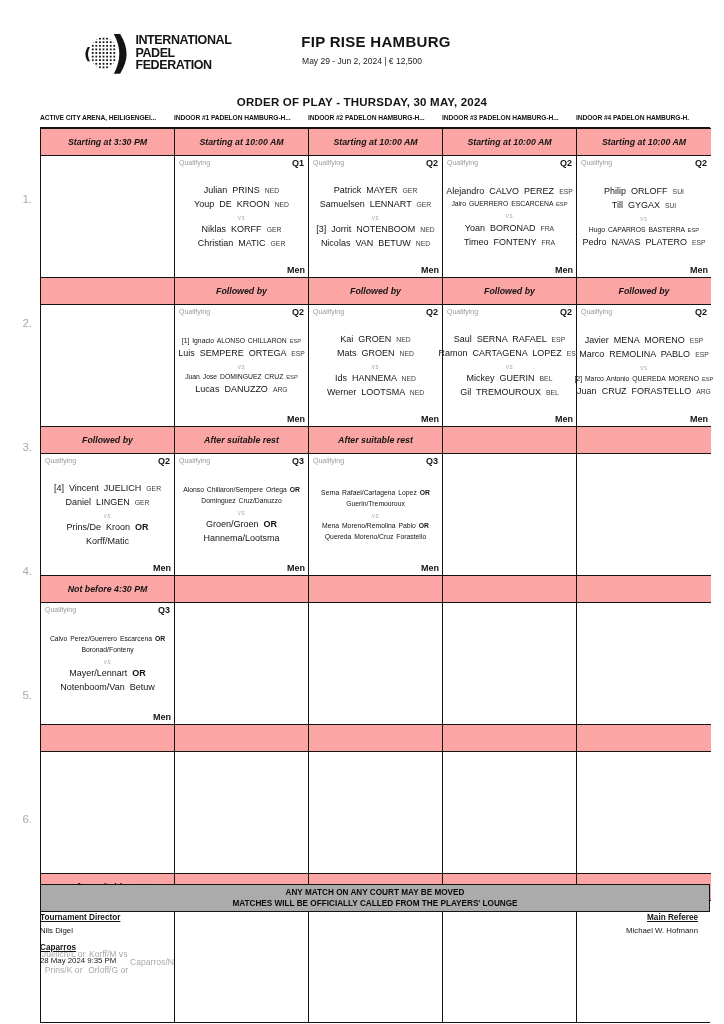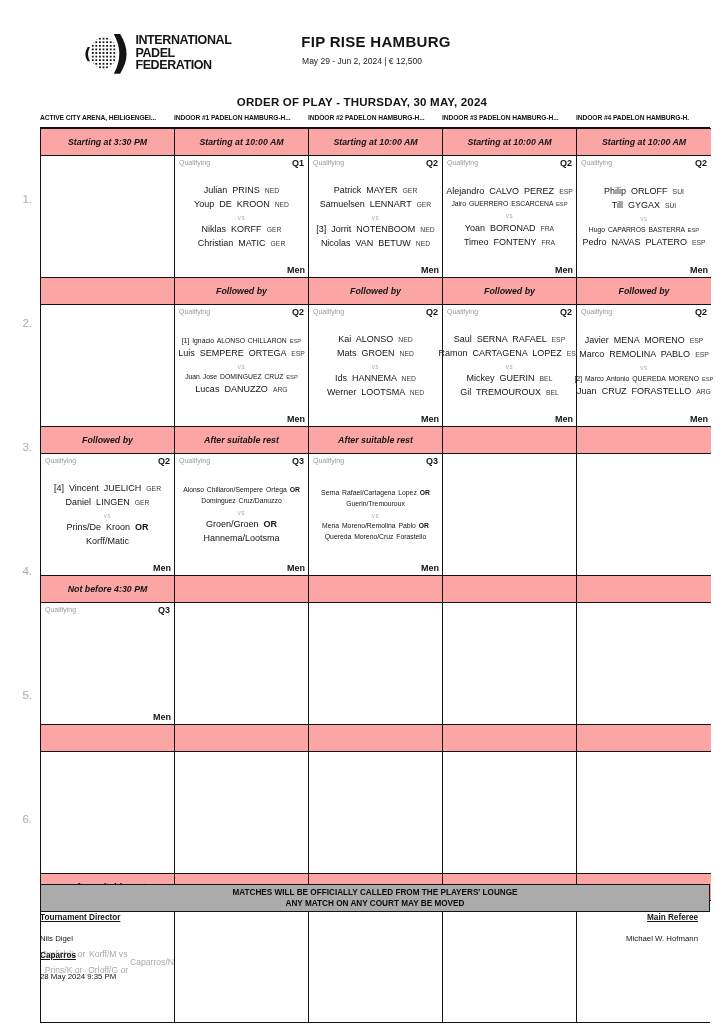"Kai ALONSO" span { text: ALONSO -> GROEN }
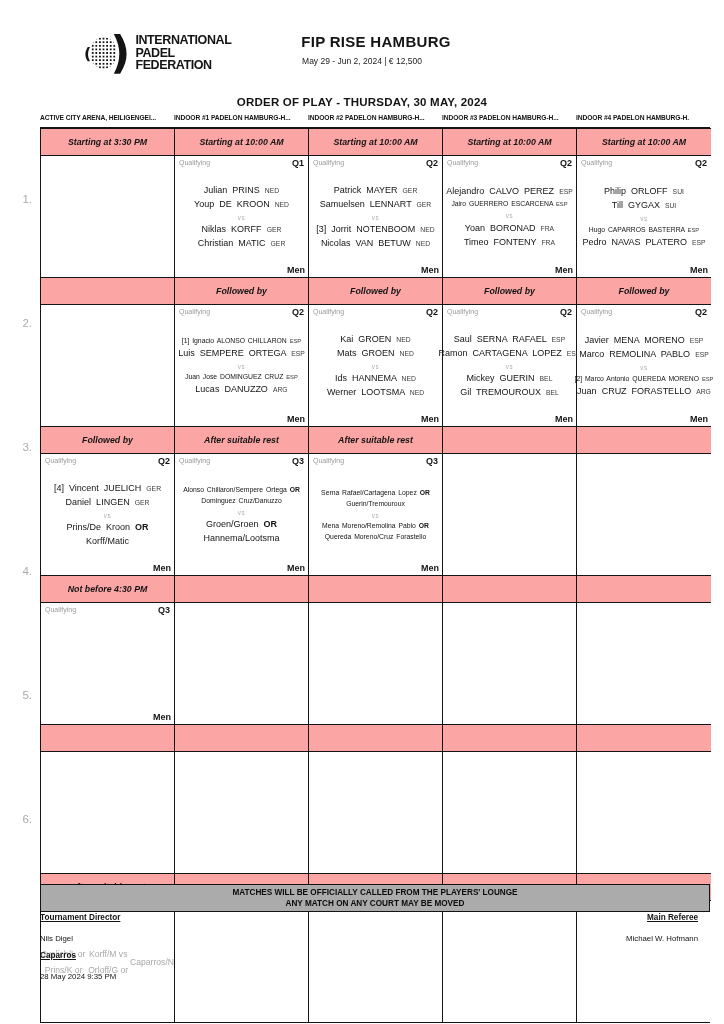"Mayer/Lennart OR" div.mbody { html: none -> <div> <div><span>Calvo Perez/Guerrero Escarcena</span> <span>OR</span></div> <div><span>Boronad/Fonteny</span></div> <div>vs</div> <div><span>Mayer/Lennart</span> <span>OR</span></div> <div><span>Notenboom/Van Betuw</span></div> </div> }
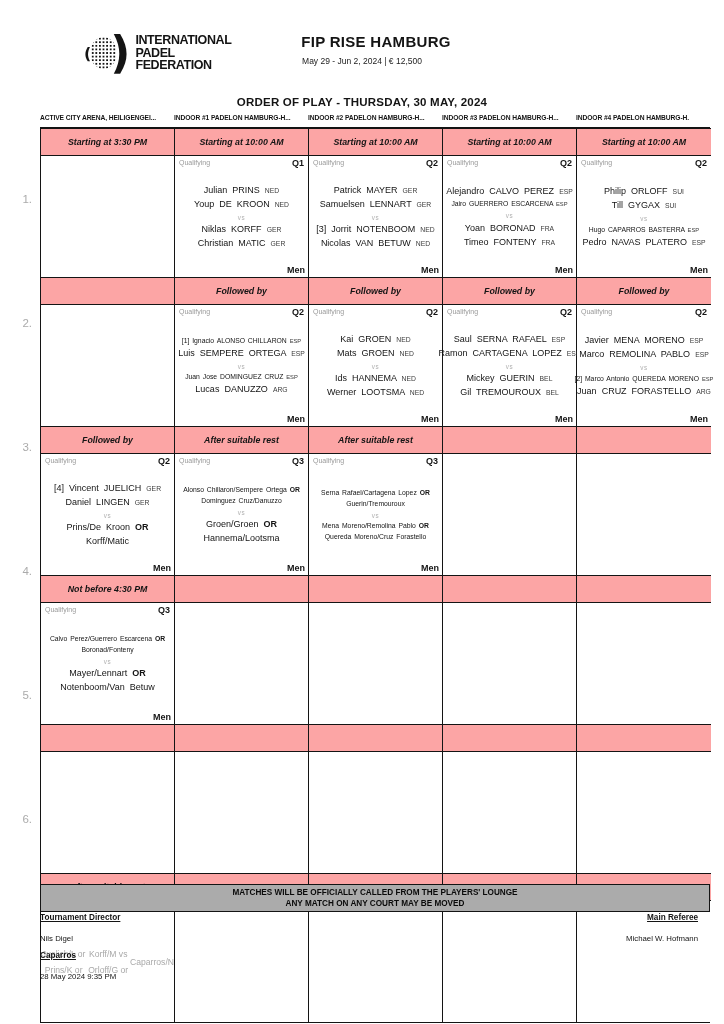"MATCHES WILL BE OFFICIALLY CALLED" div { order: before "ANY MATCH ON ANY COURT" -> after "ANY MATCH ON ANY COURT" }
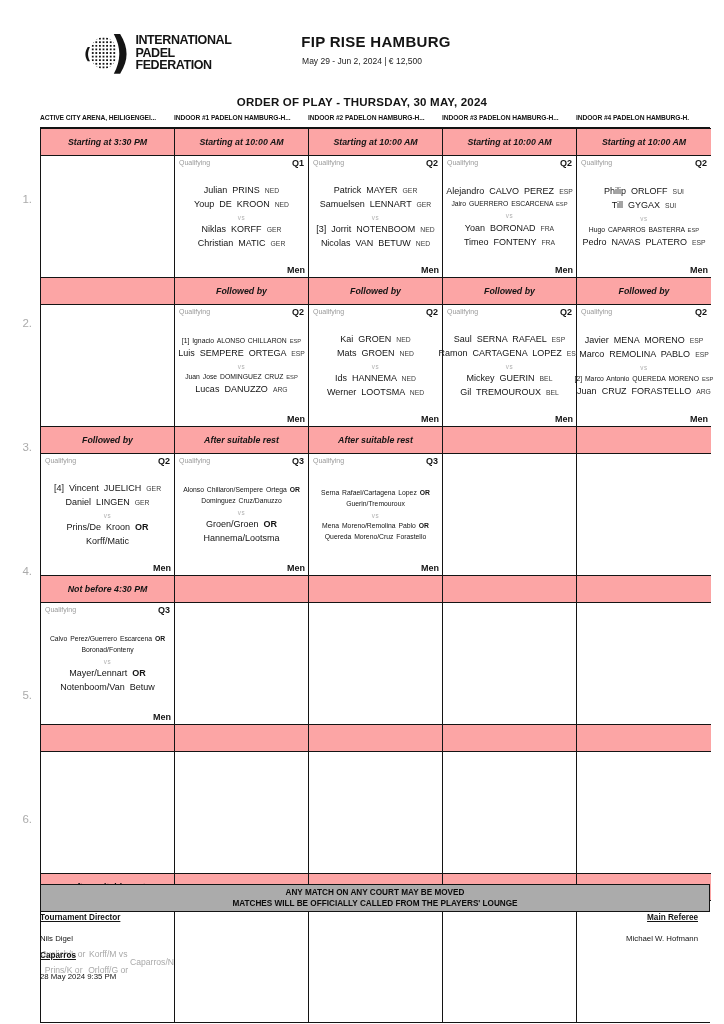"Tournament Director" .f-label { margin-bottom: 12px -> 4px }
